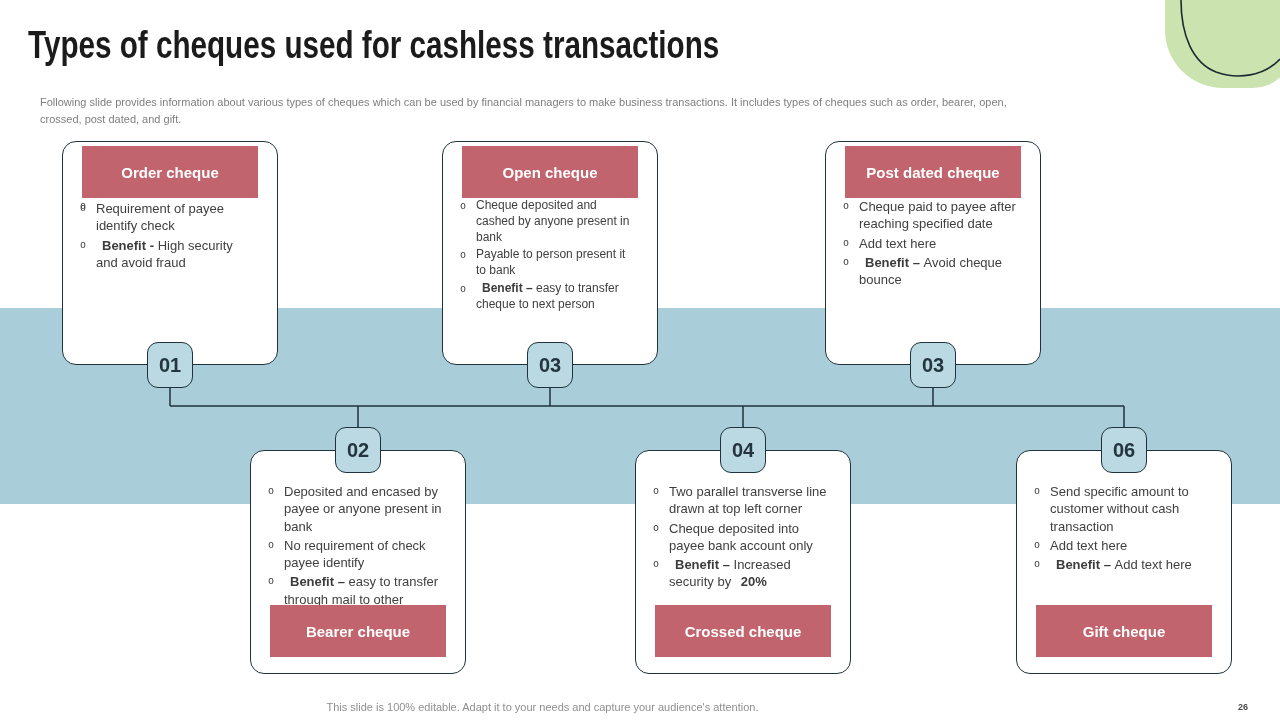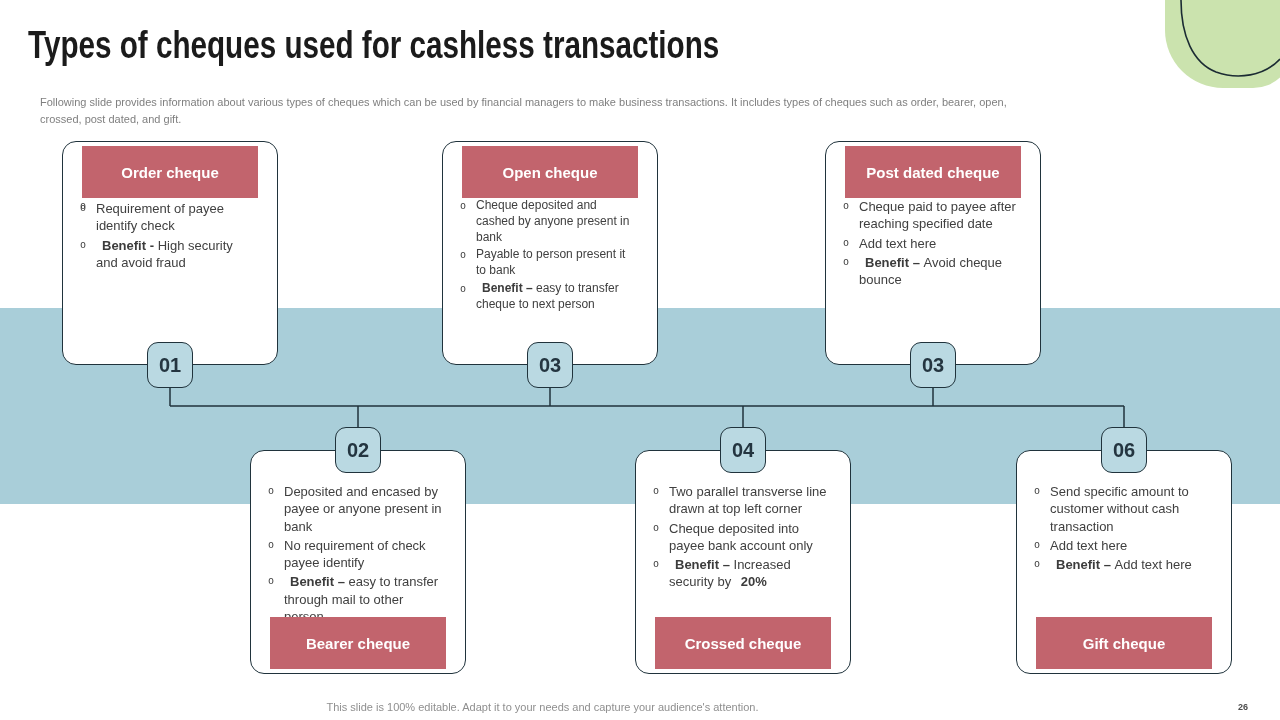"Bearer cheque" .card.bottom .card-bar { bottom: 4px -> 16px }
